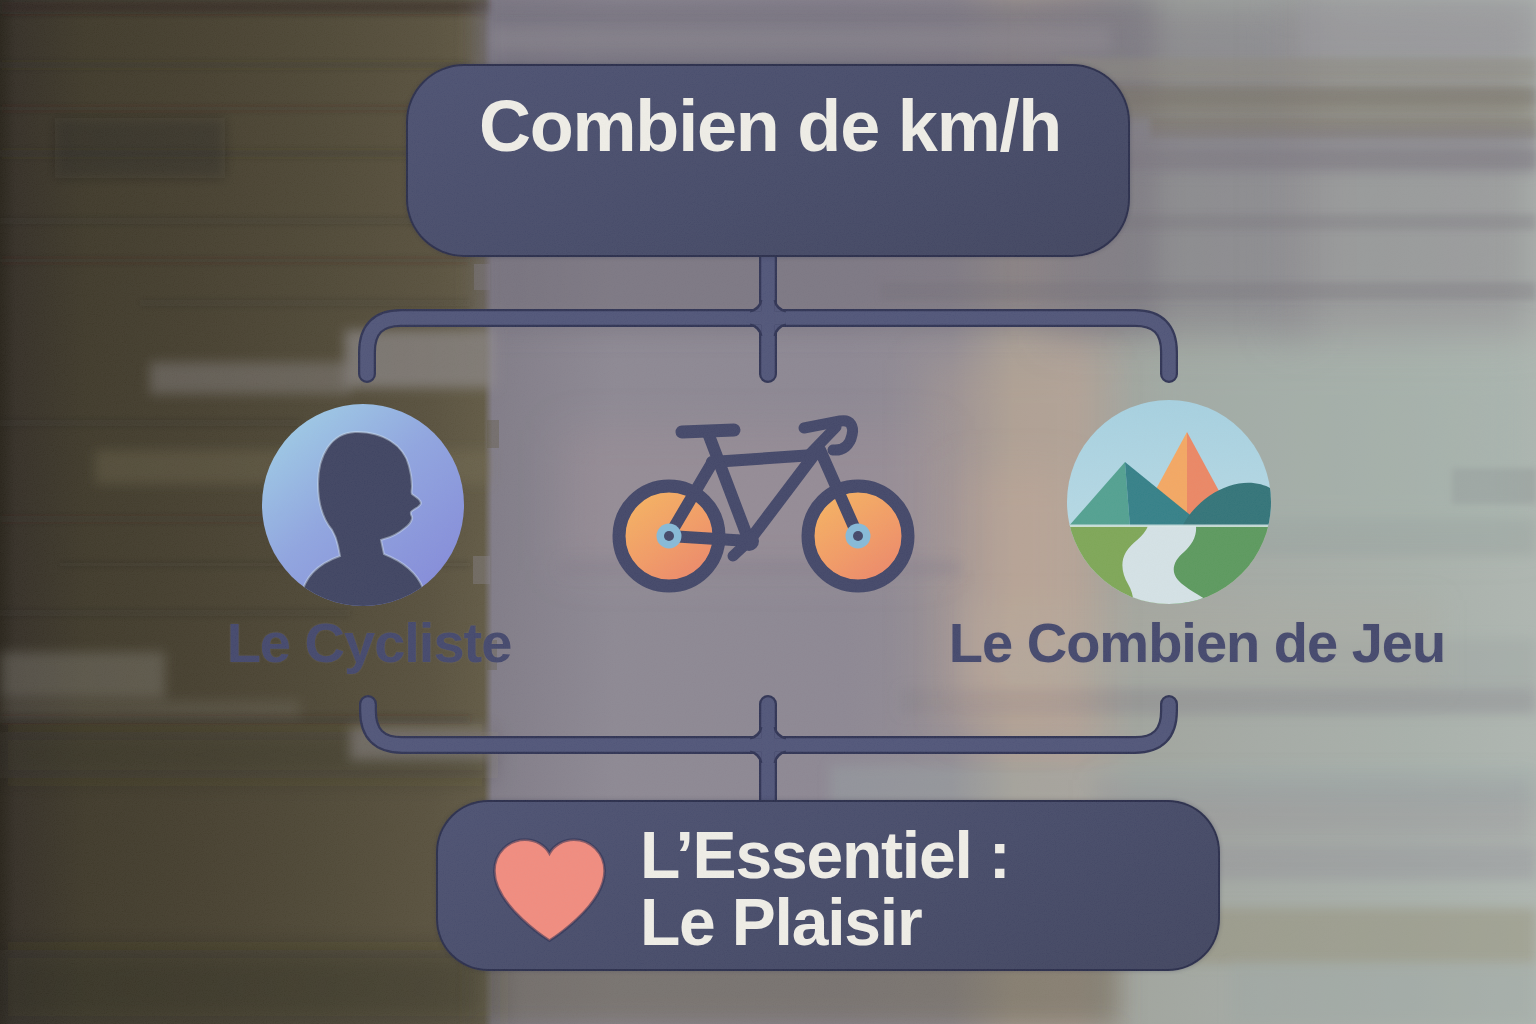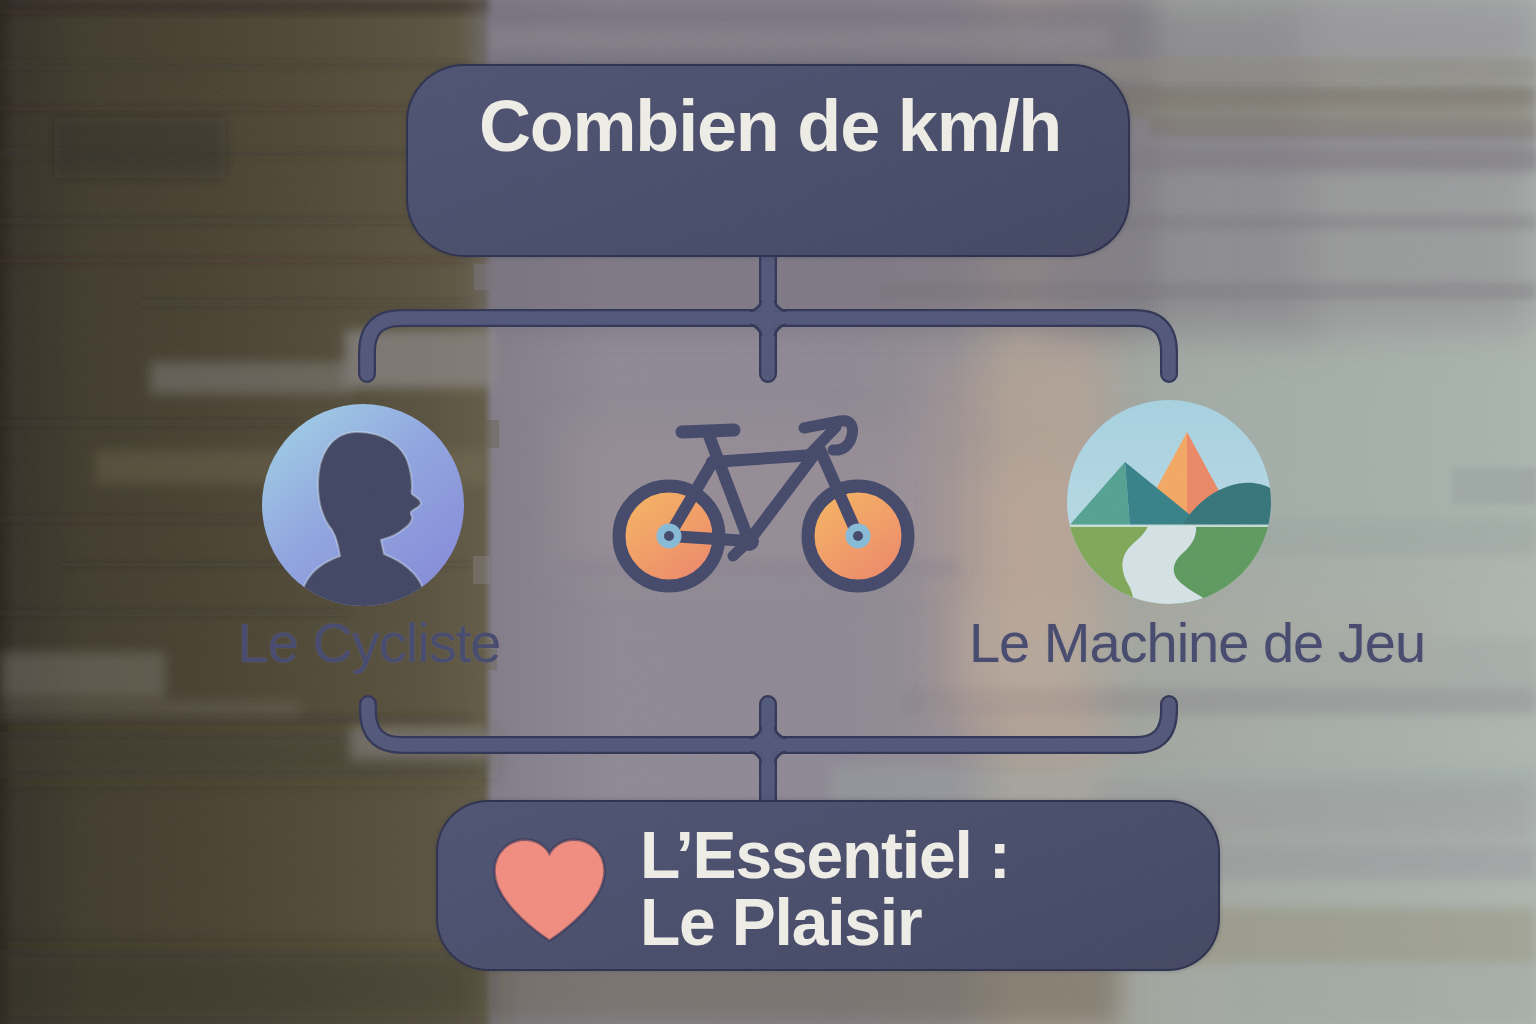"Le Cycliste" .branch-label { font-weight: normal -> bold }
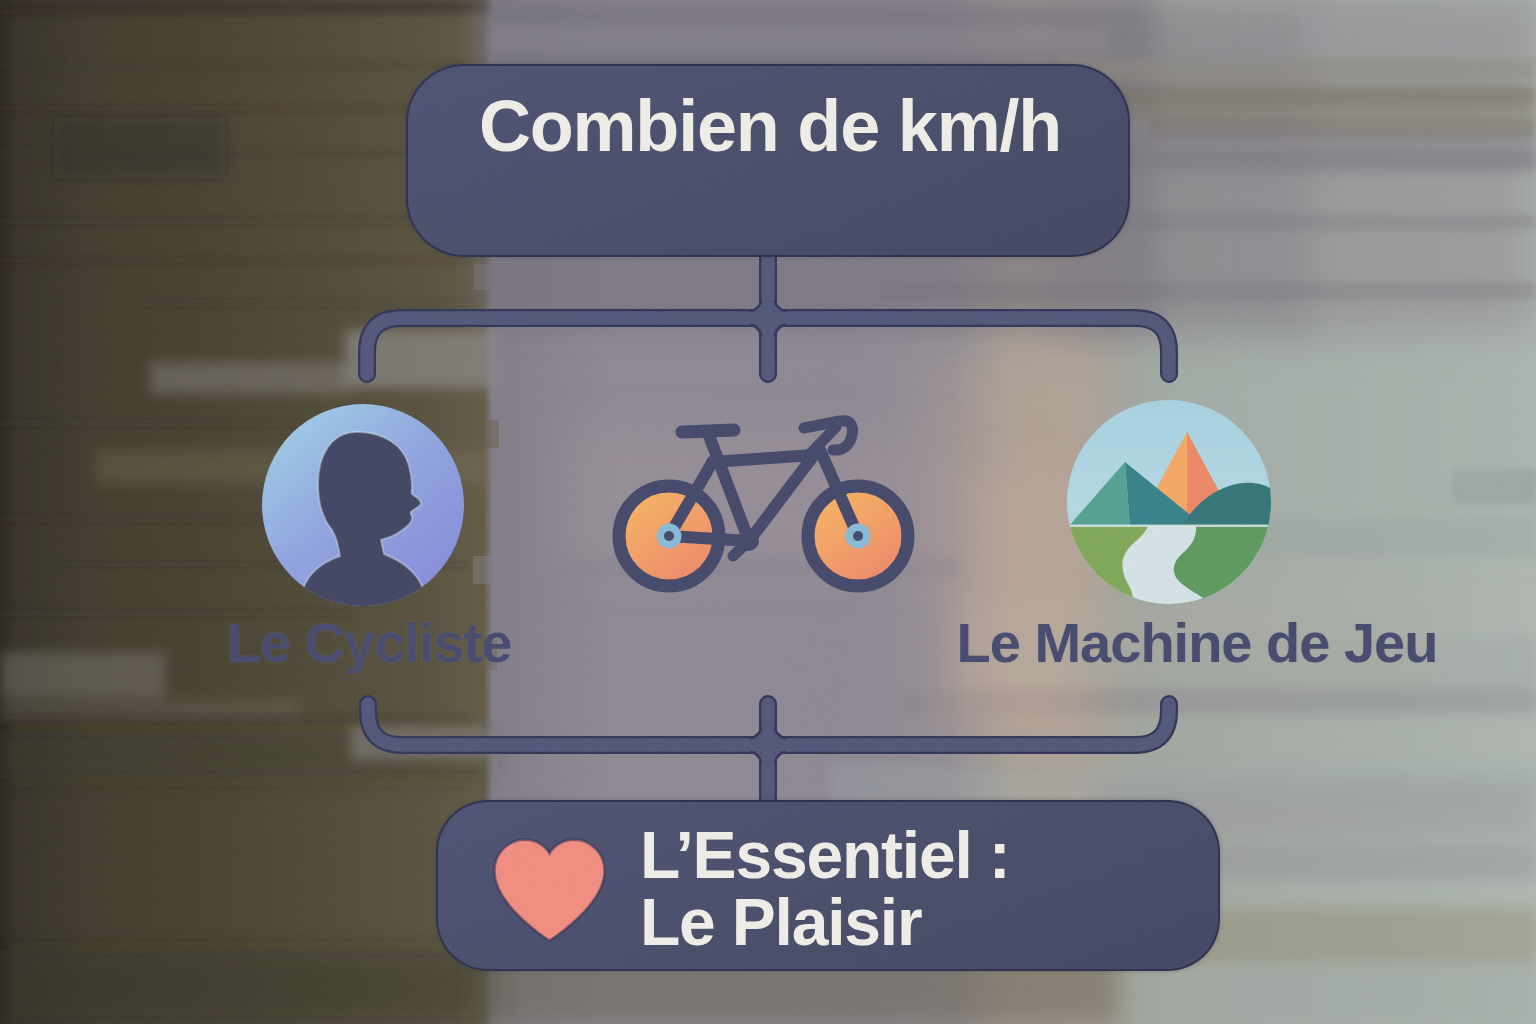"Le Machine de Jeu" div.branch-label { text: Machine -> Combien }
